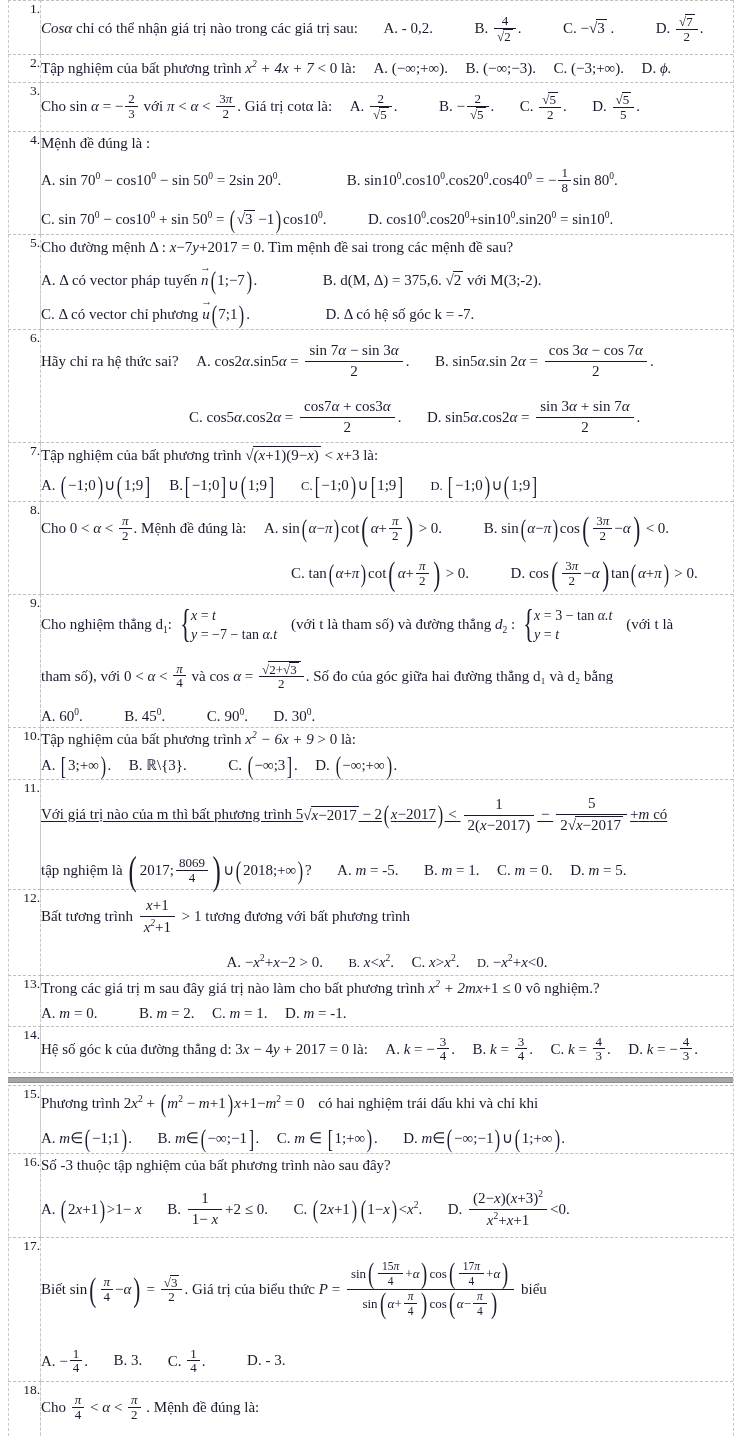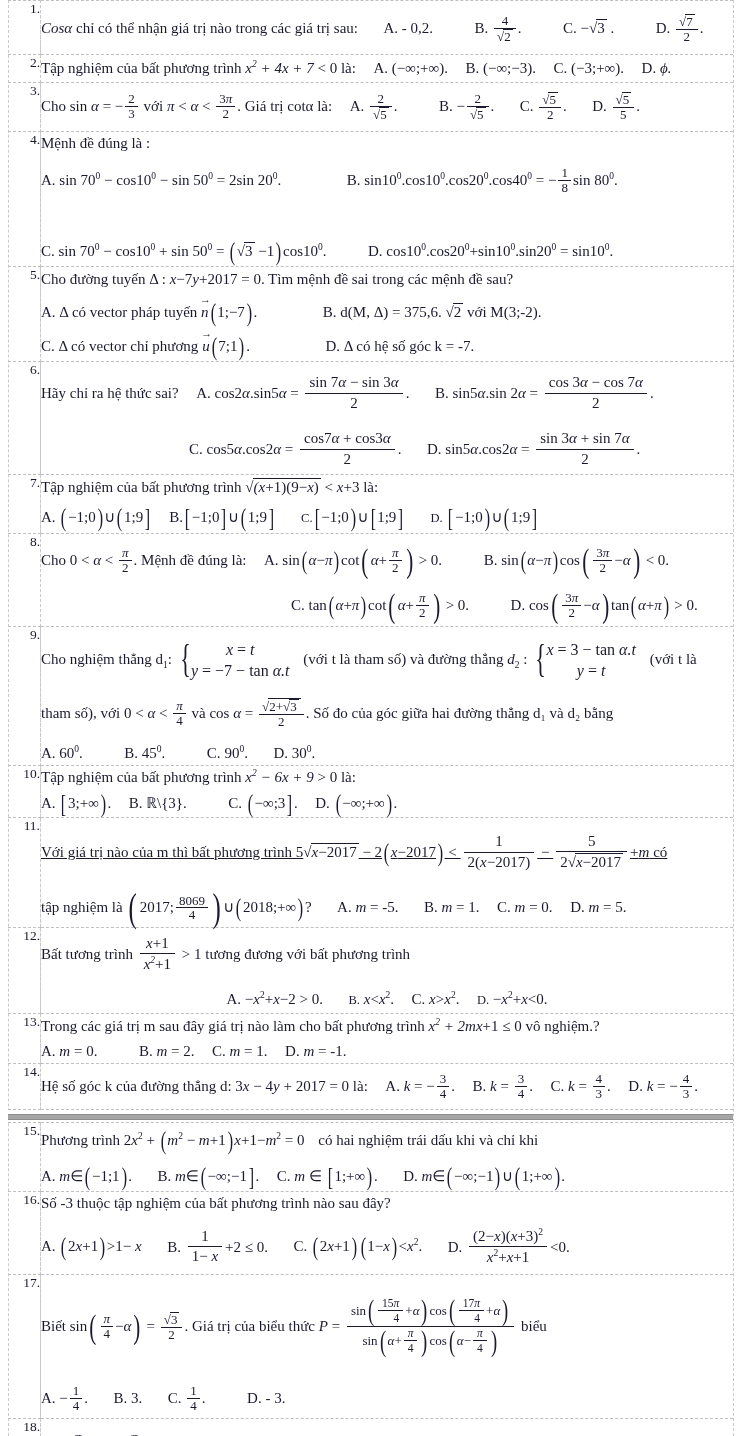"C. sin 700 − cos100" div.line { margin-top: 32px -> none }
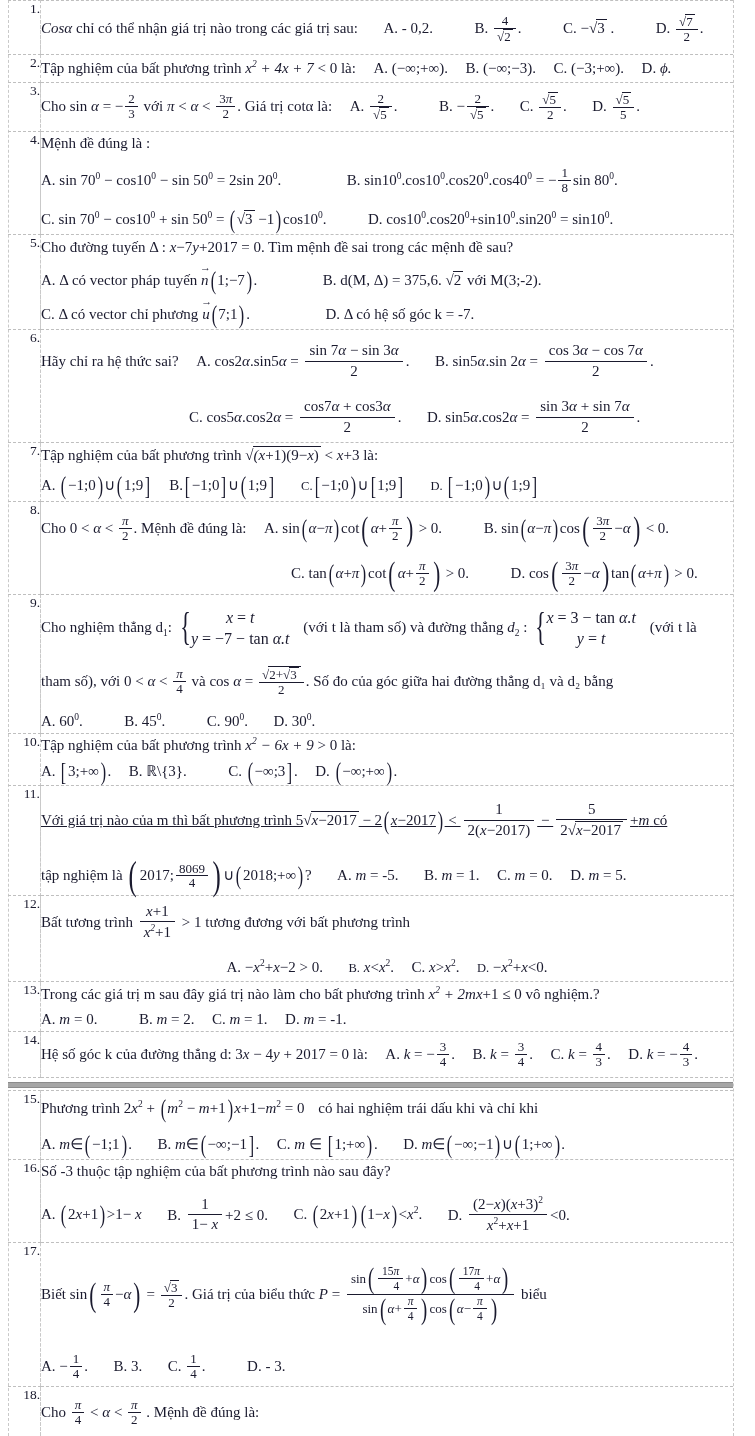"Cho đường tuyến" span { text: tuyến -> mệnh }
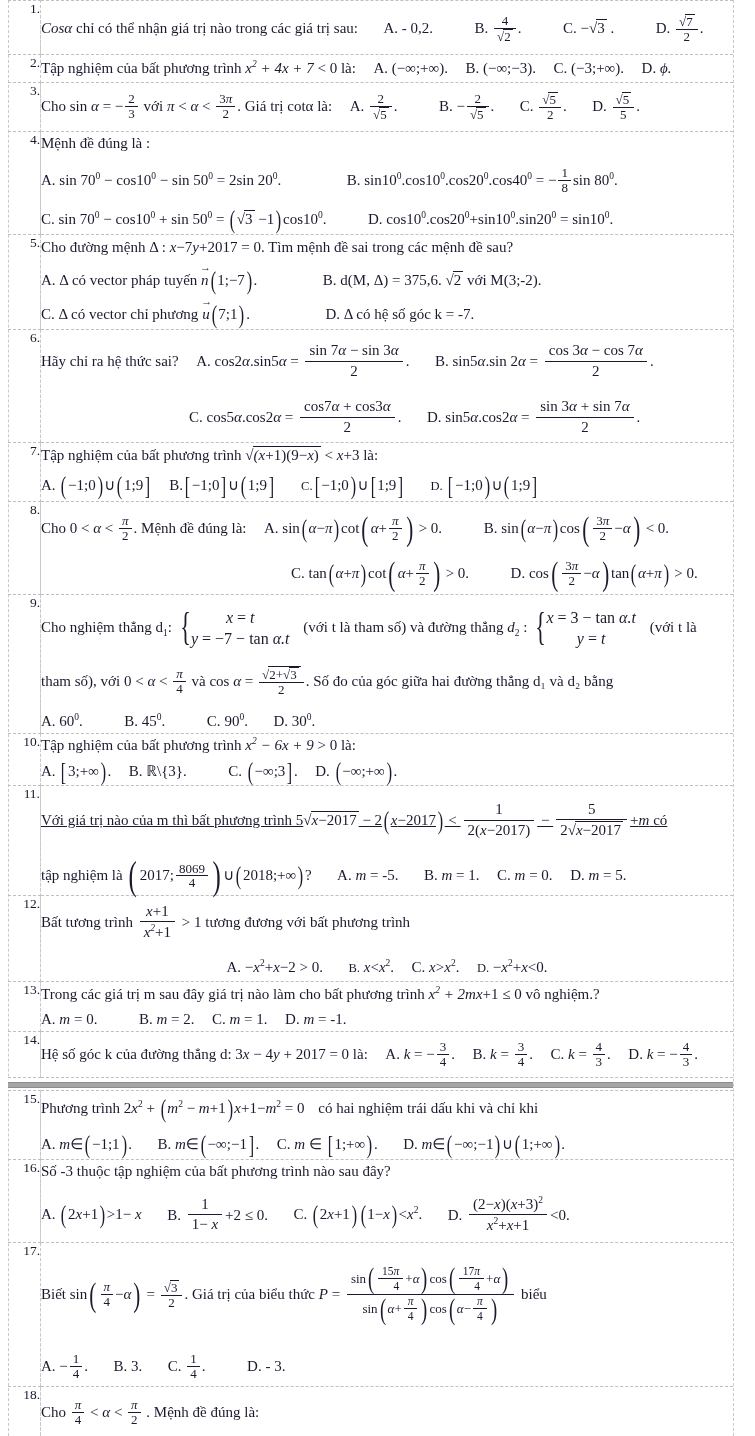"x = t" .sys { font-size: 16px -> 14px; text-align: center -> left }
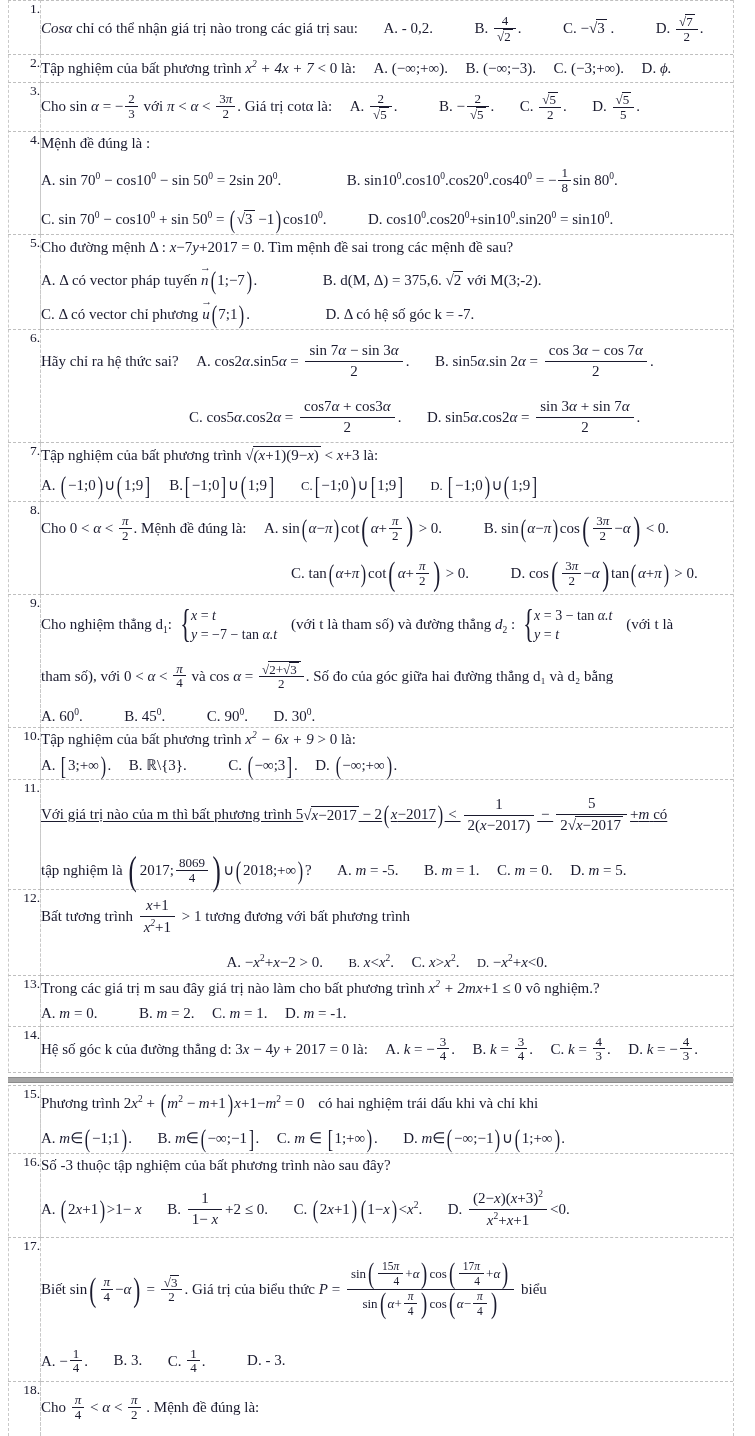"15π" .frac.sm .n,.frac.sm .d { text-align: right -> none }
